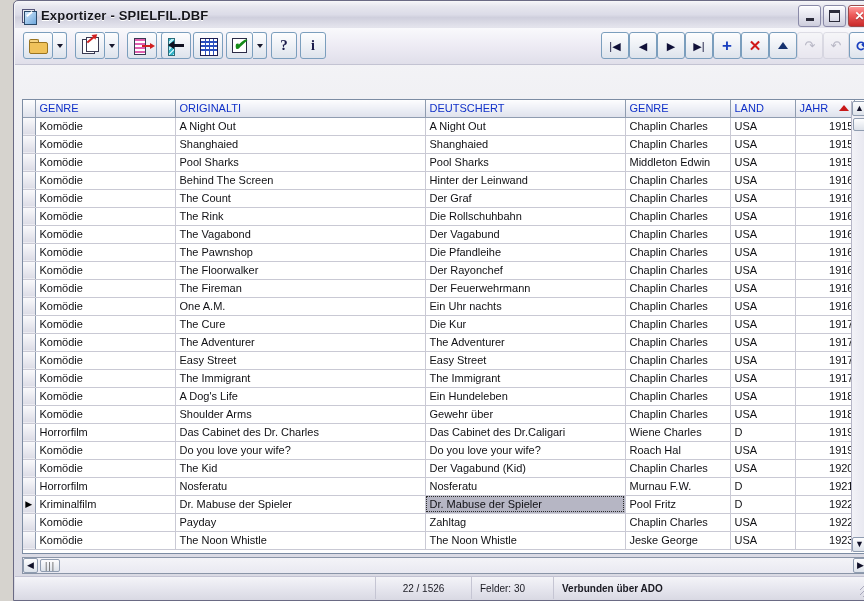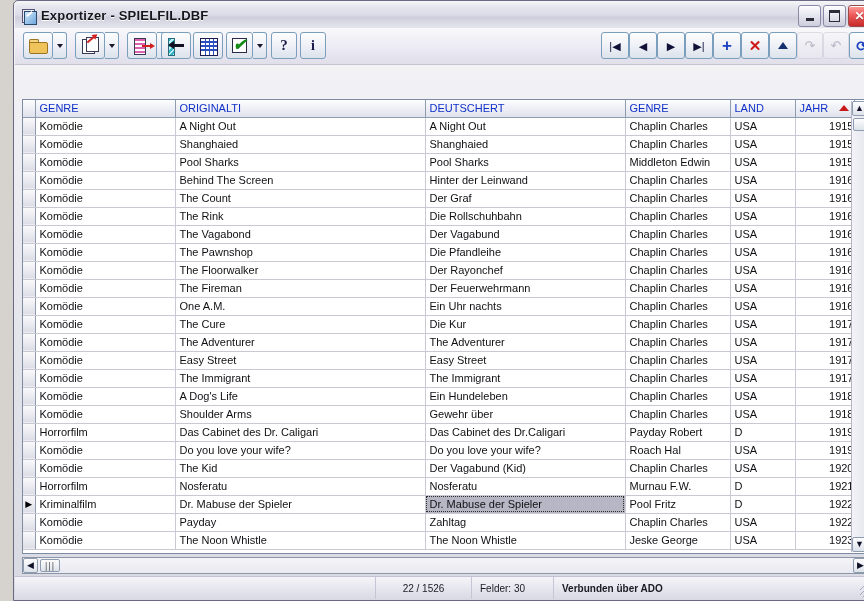"Das Cabinet des Dr. Caligari" td { text: Caligari -> Charles }
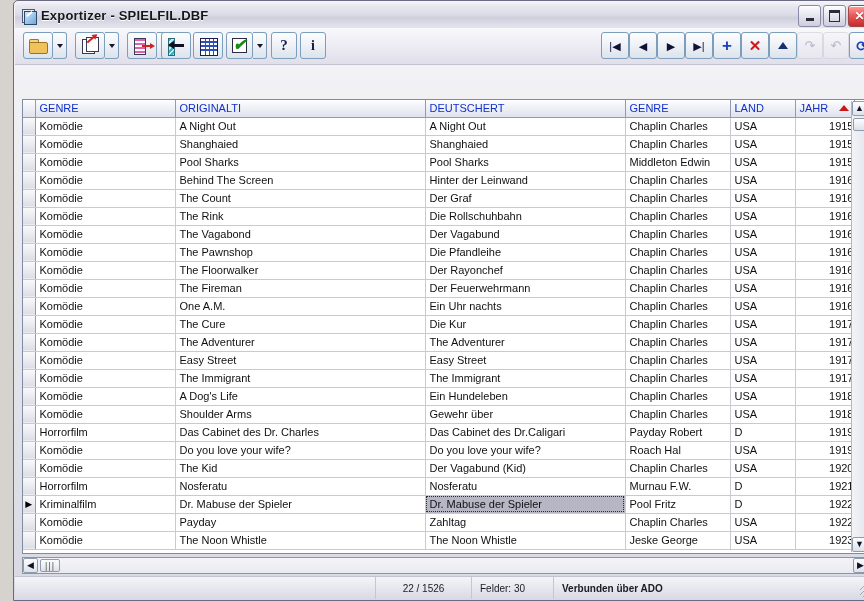"Payday Robert" td { text: Payday Robert -> Wiene Charles }
